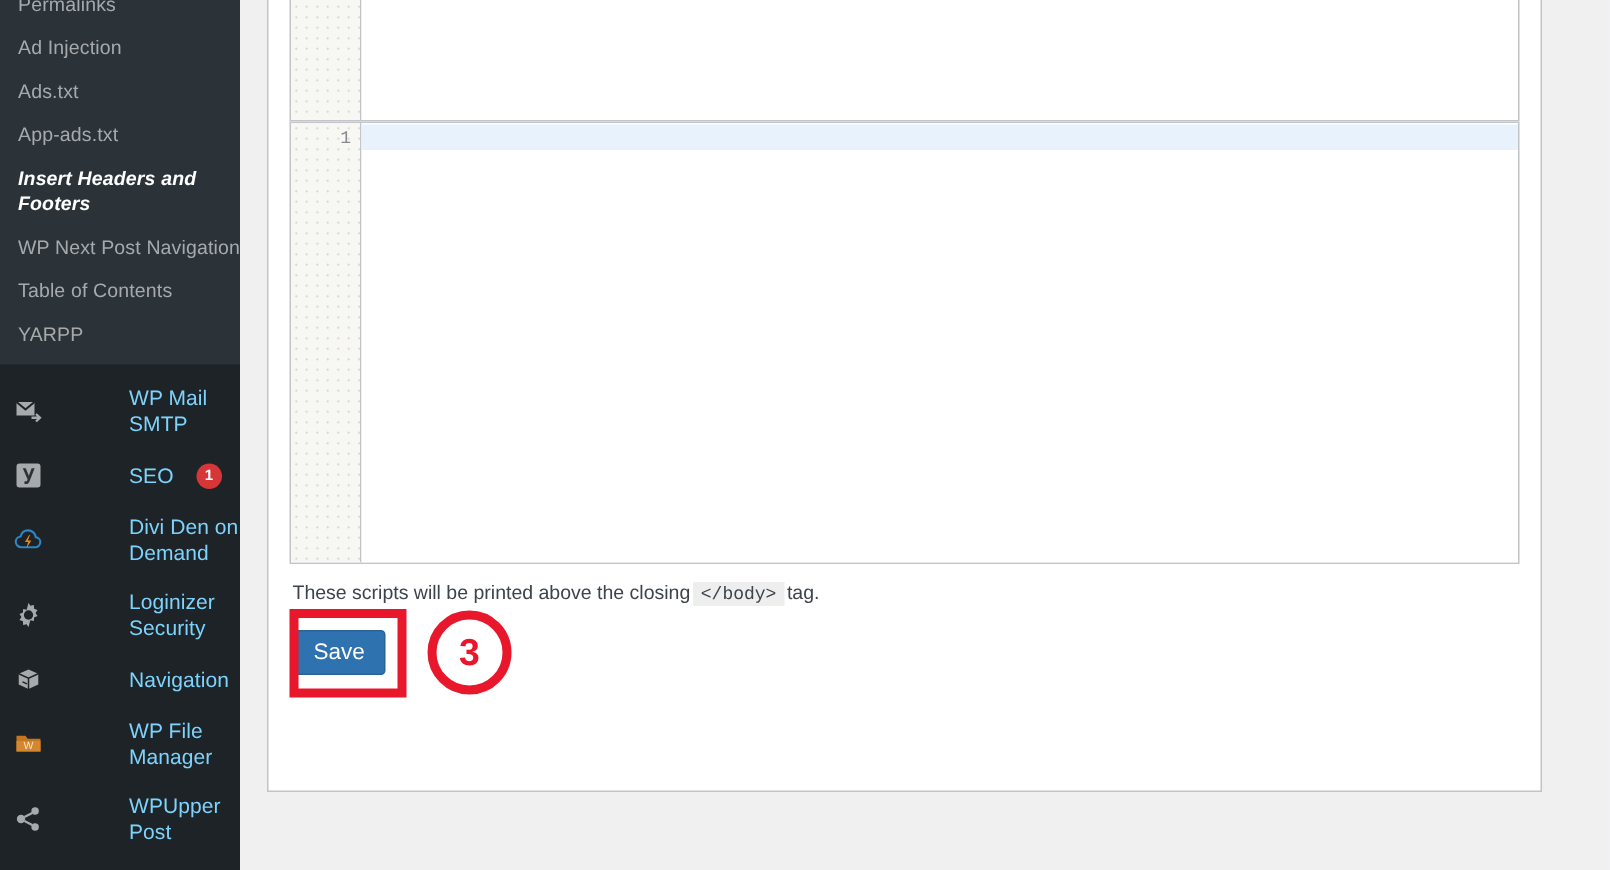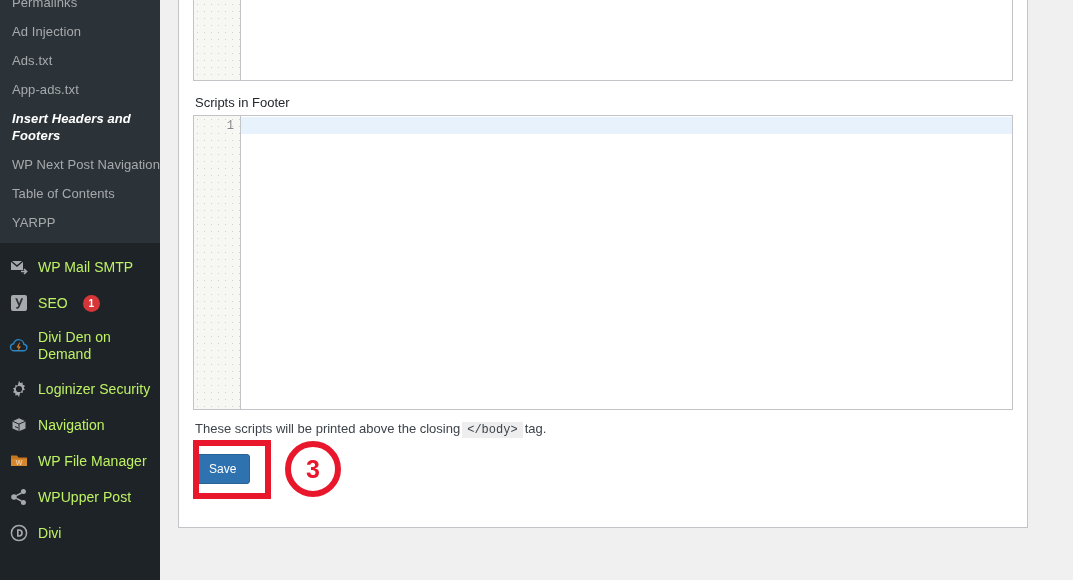"Scripts in Footer" div.field-label { html: <div>Scripts in Footer</div> -> none }
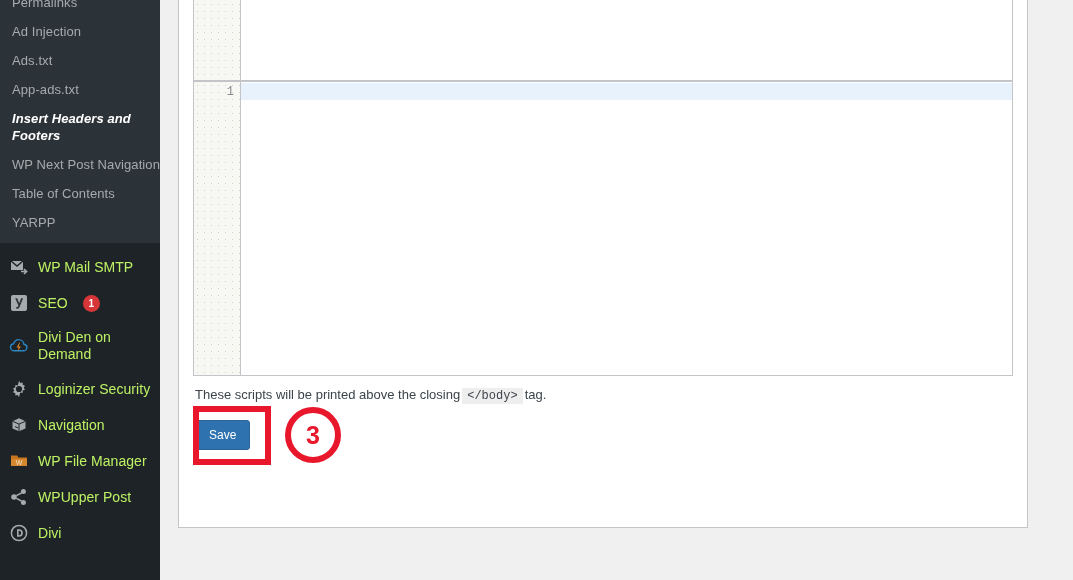"WP Mail SMTP" .menu-label { color: #bef264 -> #7dd3fc; margin-left: none -> 48px }
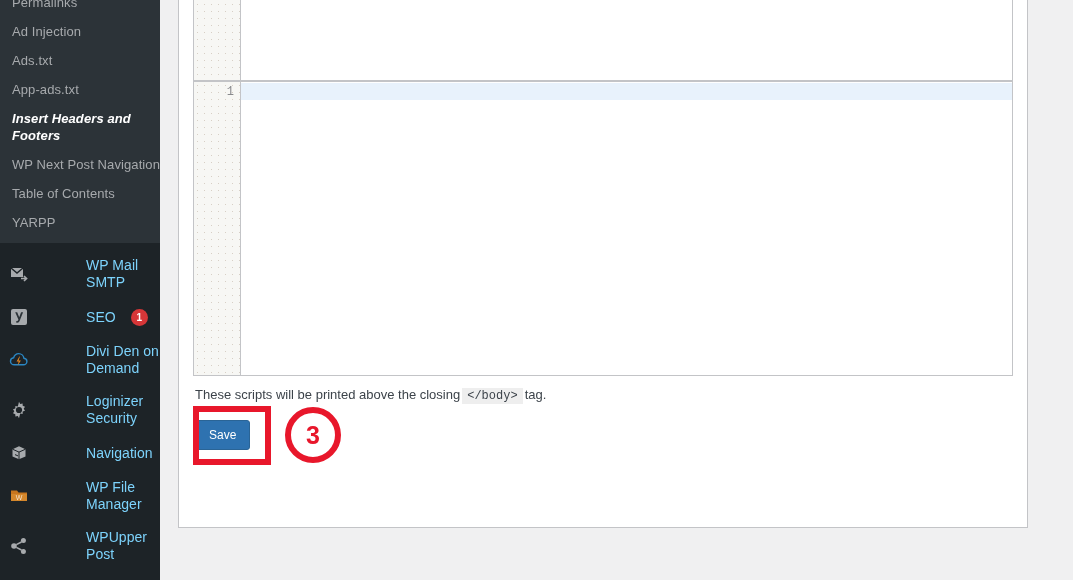"Save" .save-btn { font-size: 12px -> 15px }
